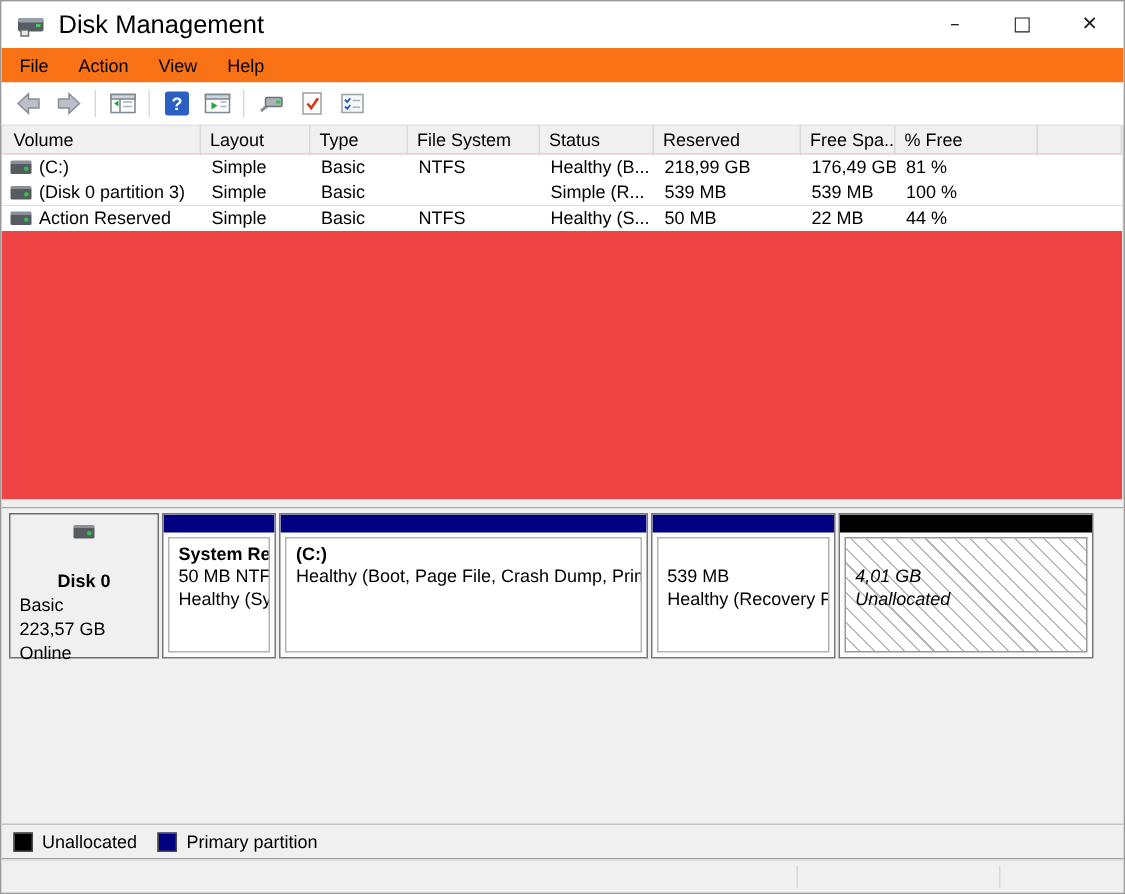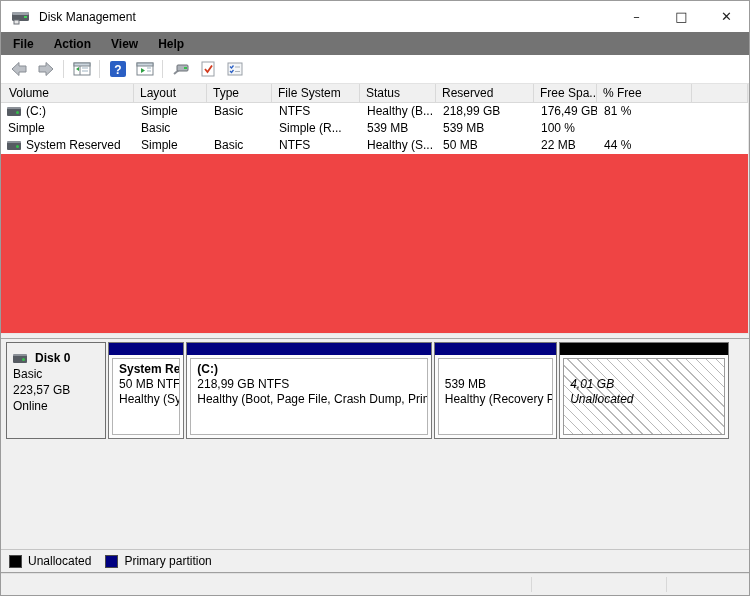"Disk Management" .title-text { font-size: 12px -> 17px }
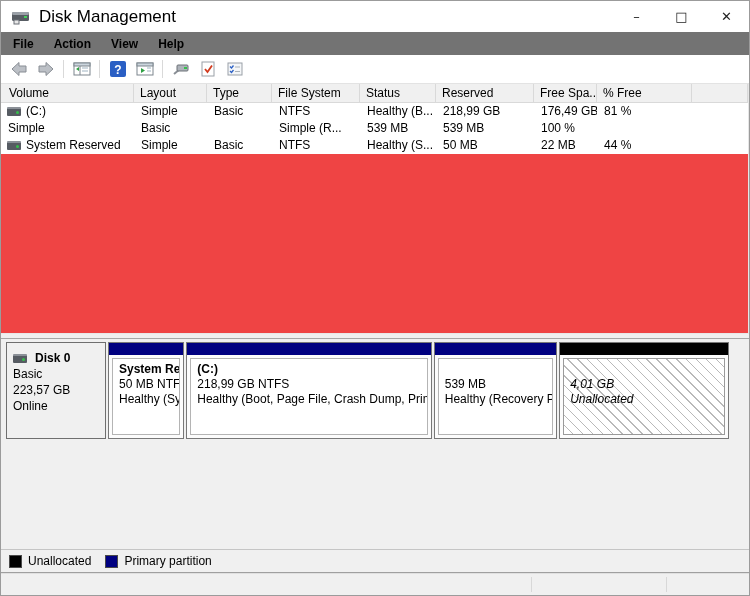"File" .menubar { background: #737373 -> #f97316; font-weight: bold -> none }
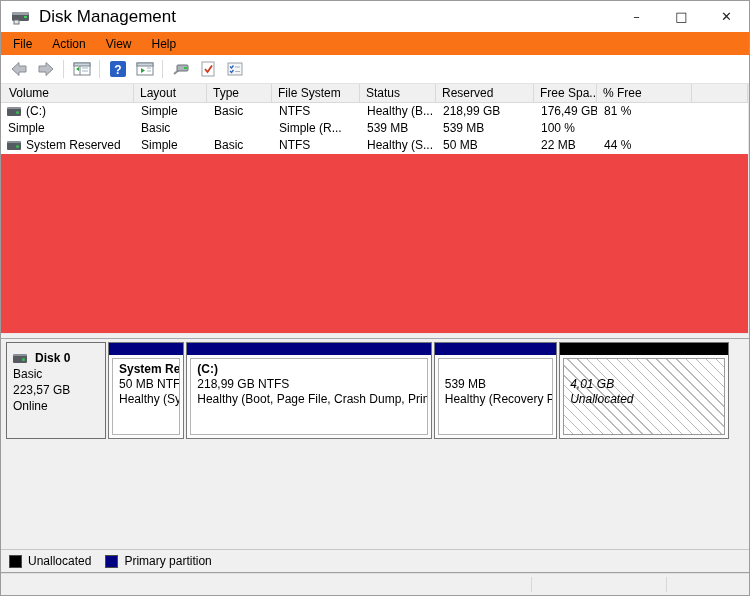"(Disk 0 partition 3)" div.vol-cell { html: none -> <div> <span></span> <span>(Disk 0 partition 3)</span> </div> }
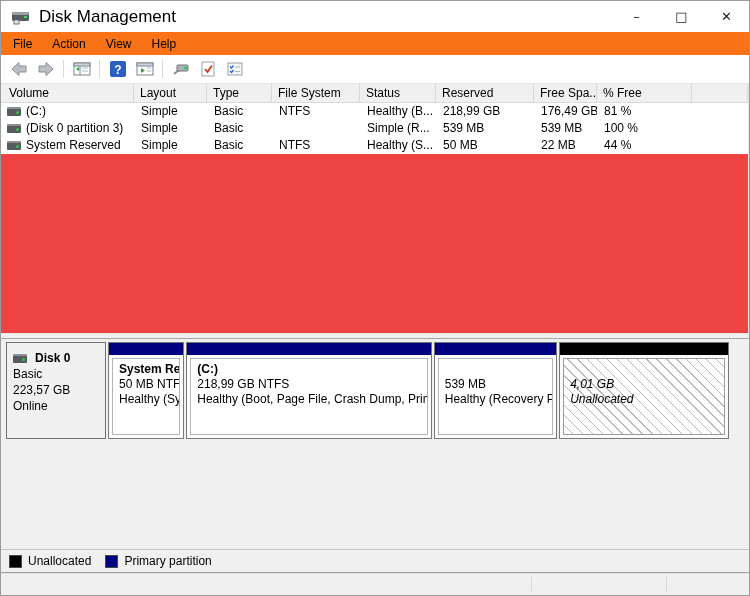"System Reserved" span { text: System -> Action }
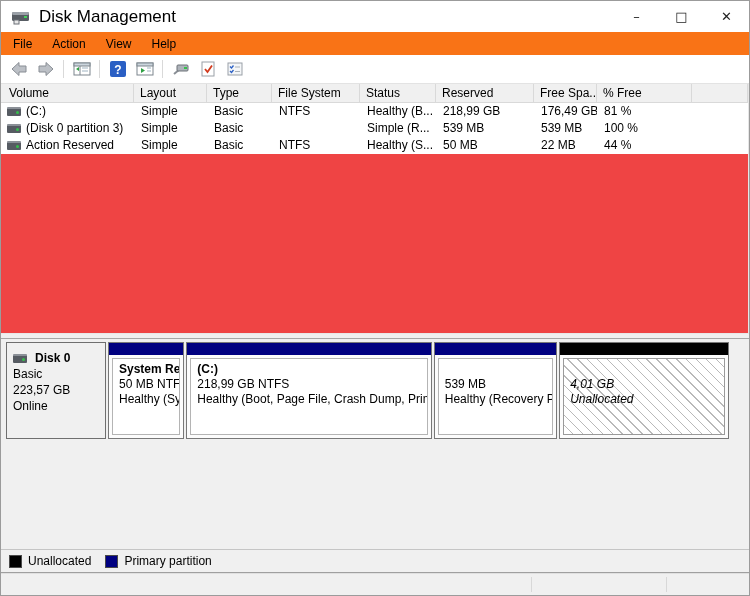"Disk 0" .disk-label .disk-name { flex-direction: none -> column; gap: 8px -> 20px }
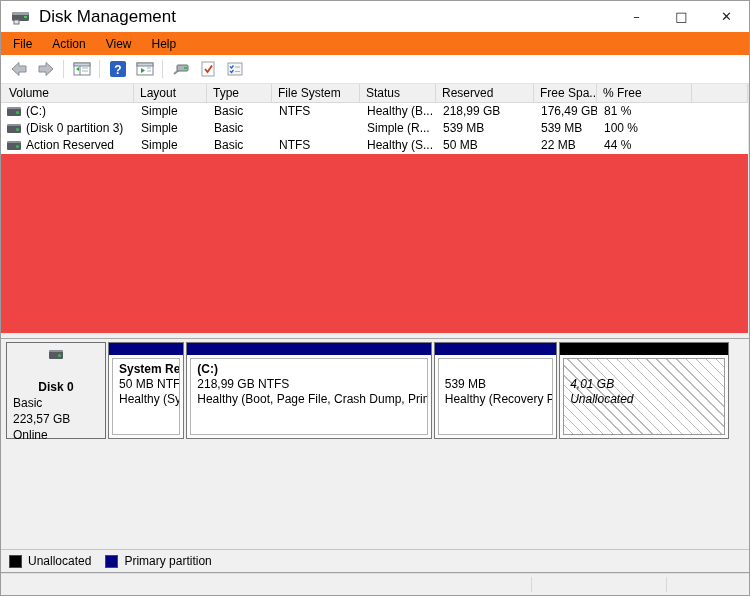"218,99 GB NTFS" div { html: <div>218,99 GB NTFS</div> -> none }
